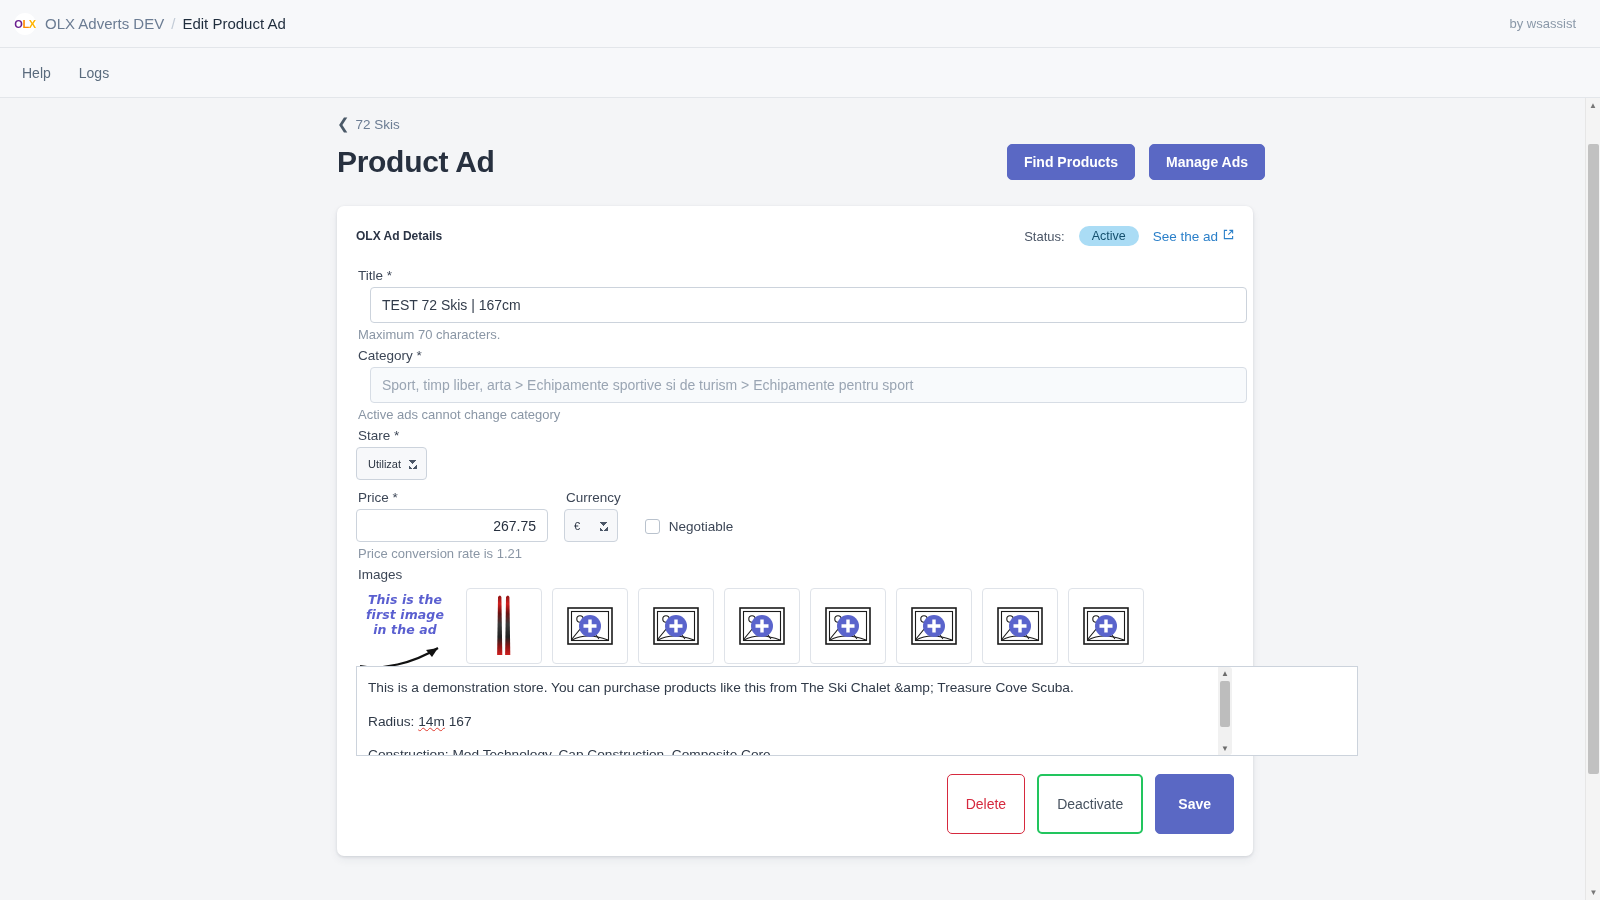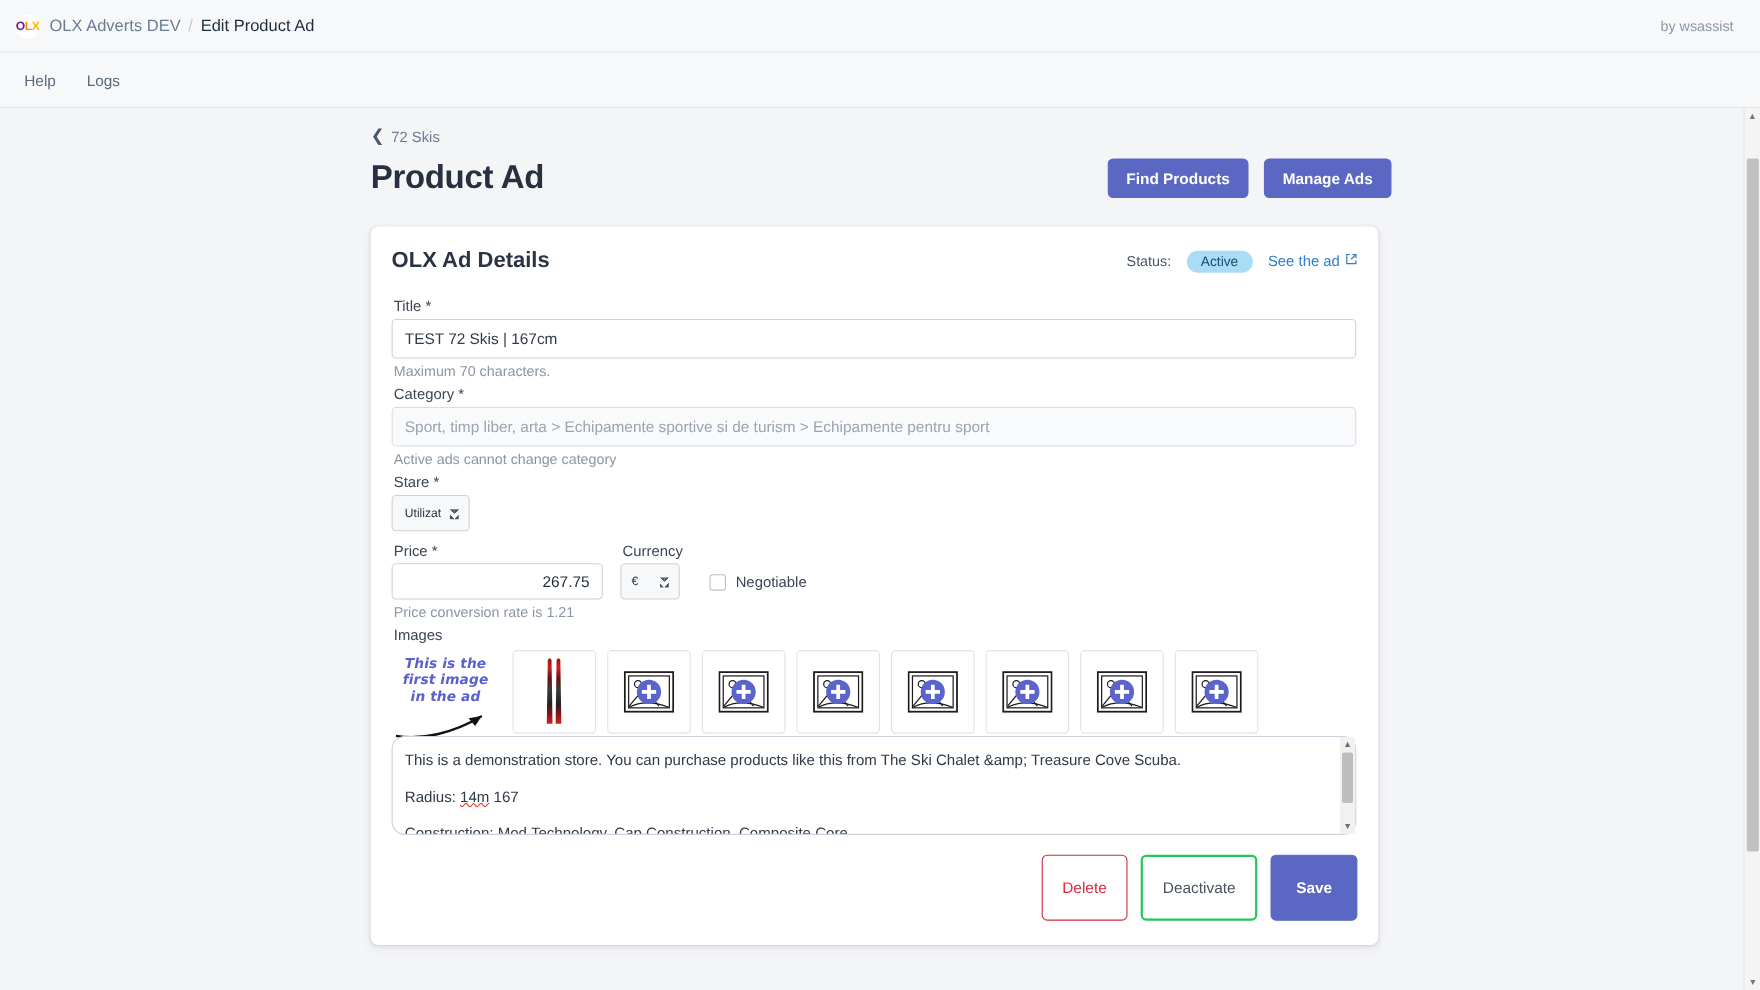"OLX Ad Details" .card-title { font-size: 20px -> 12px }
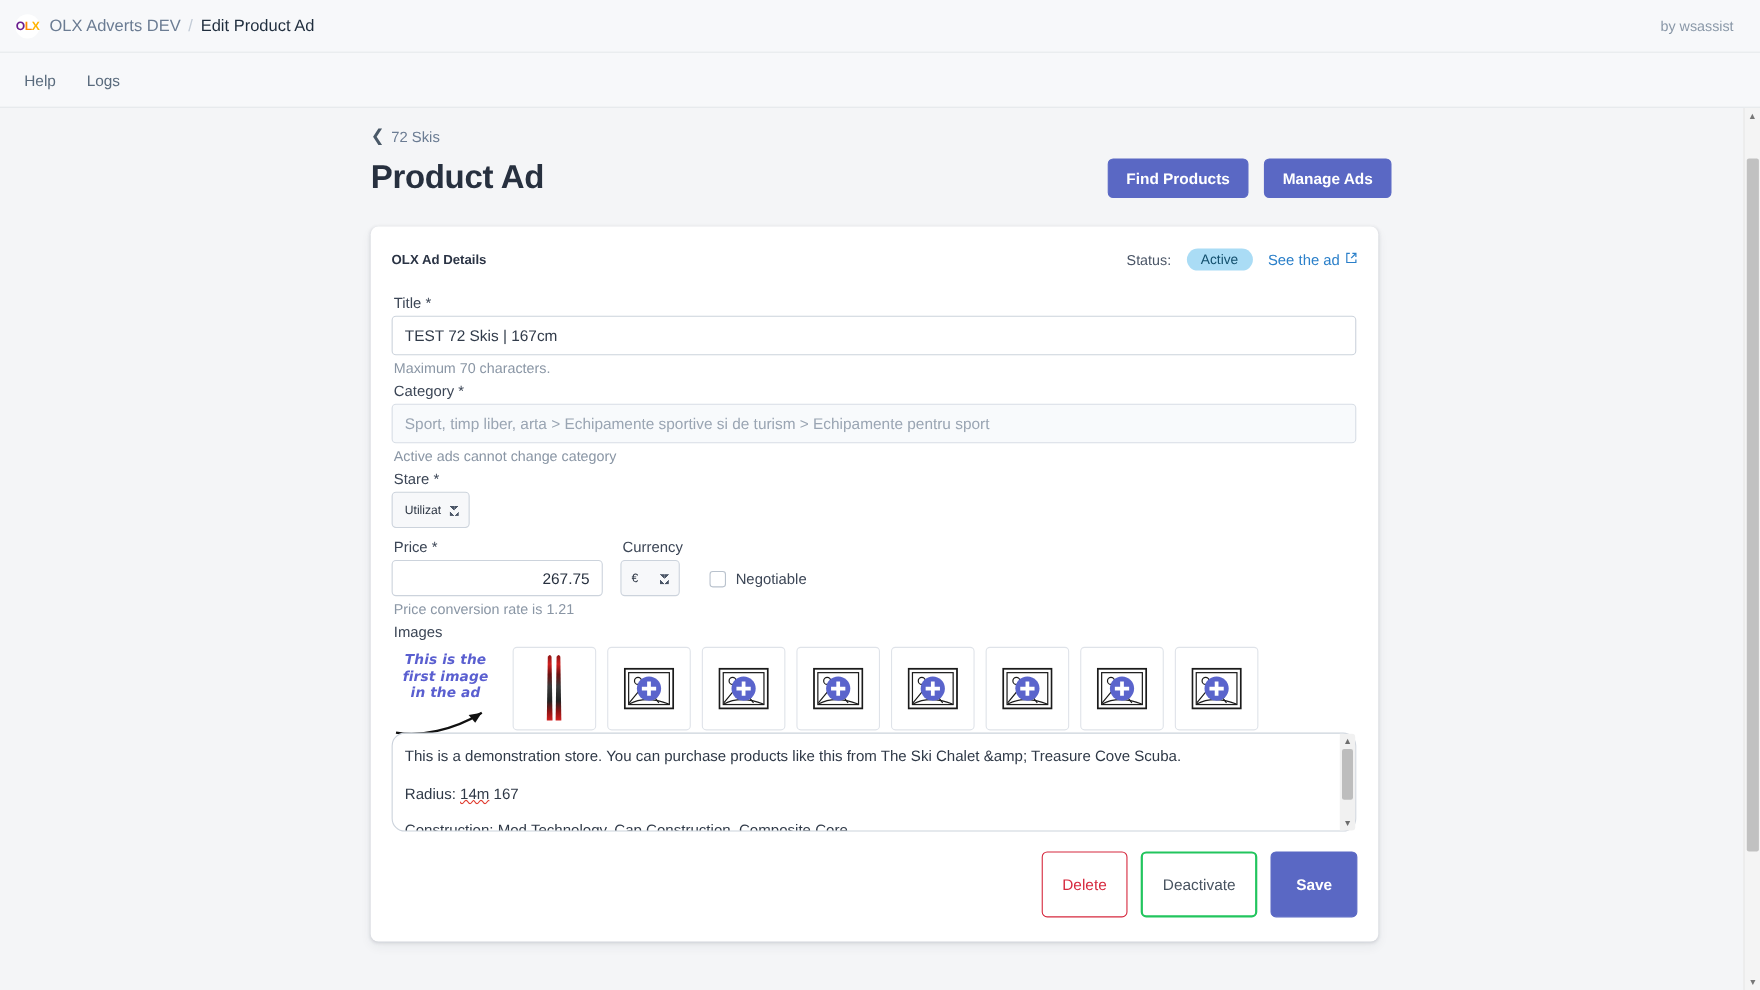"TEST 72 Skis | 167cm" .inp { margin-left: none -> 14px }
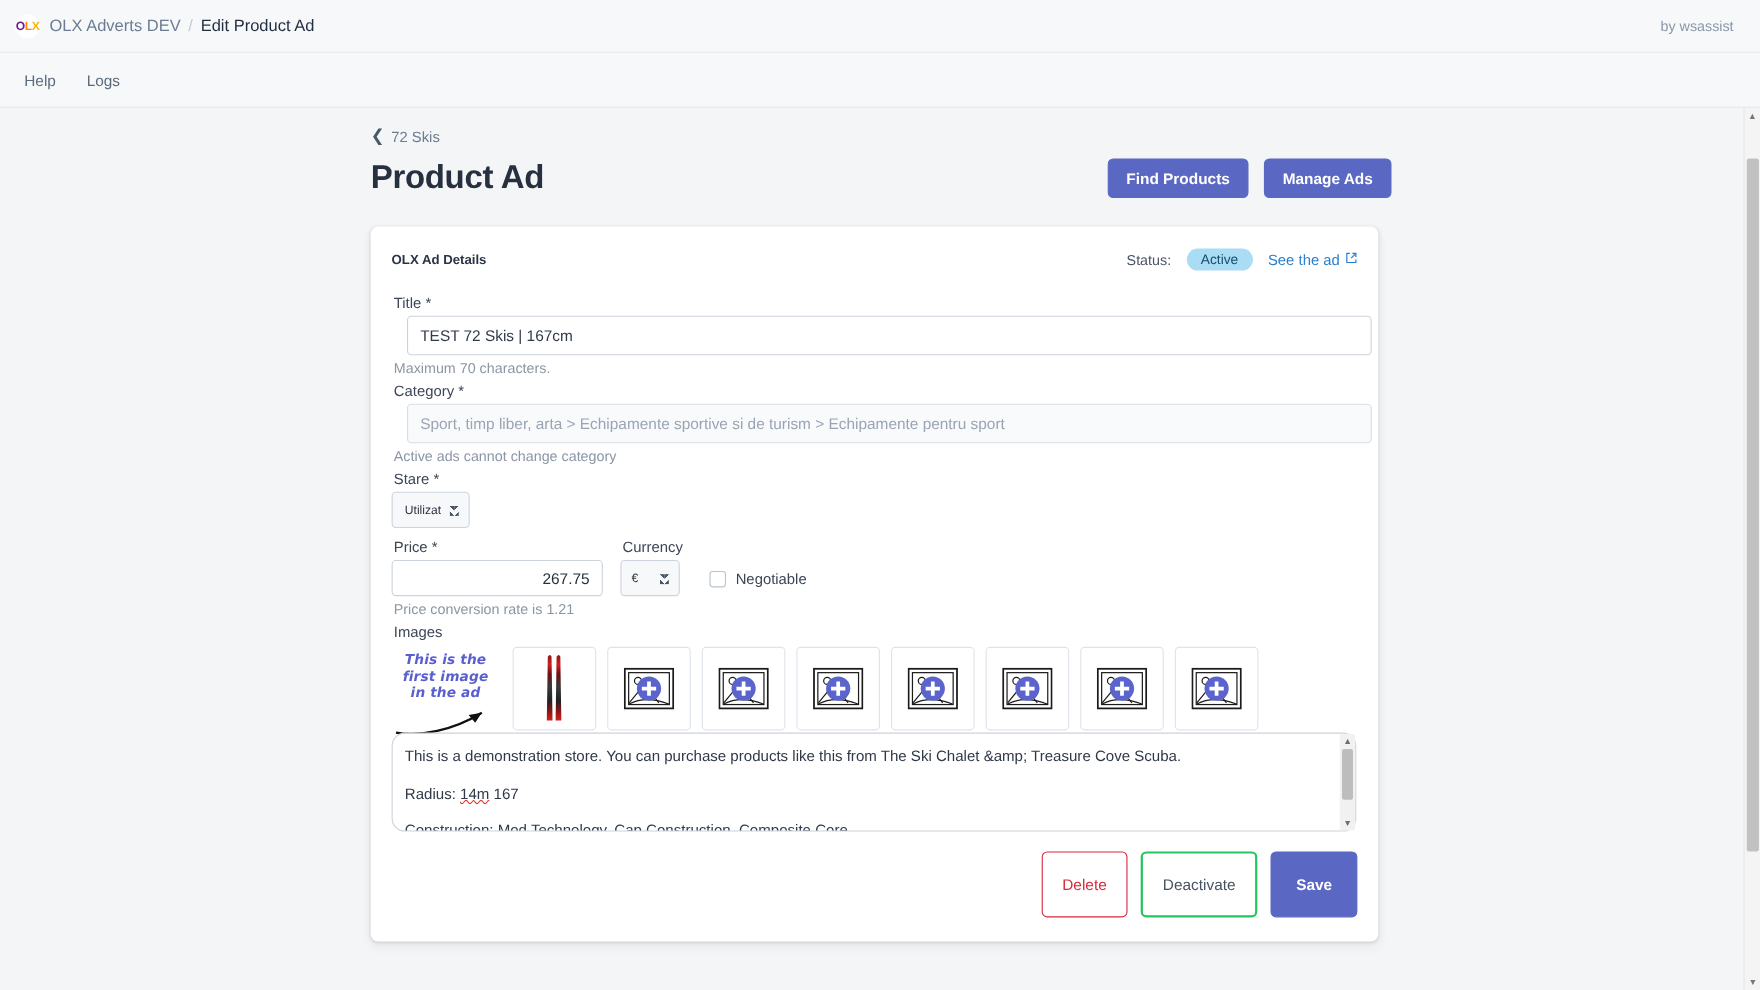"This is a demonstration store." .desc { border-radius: 12px -> 0; width: 877px -> 1002px }
